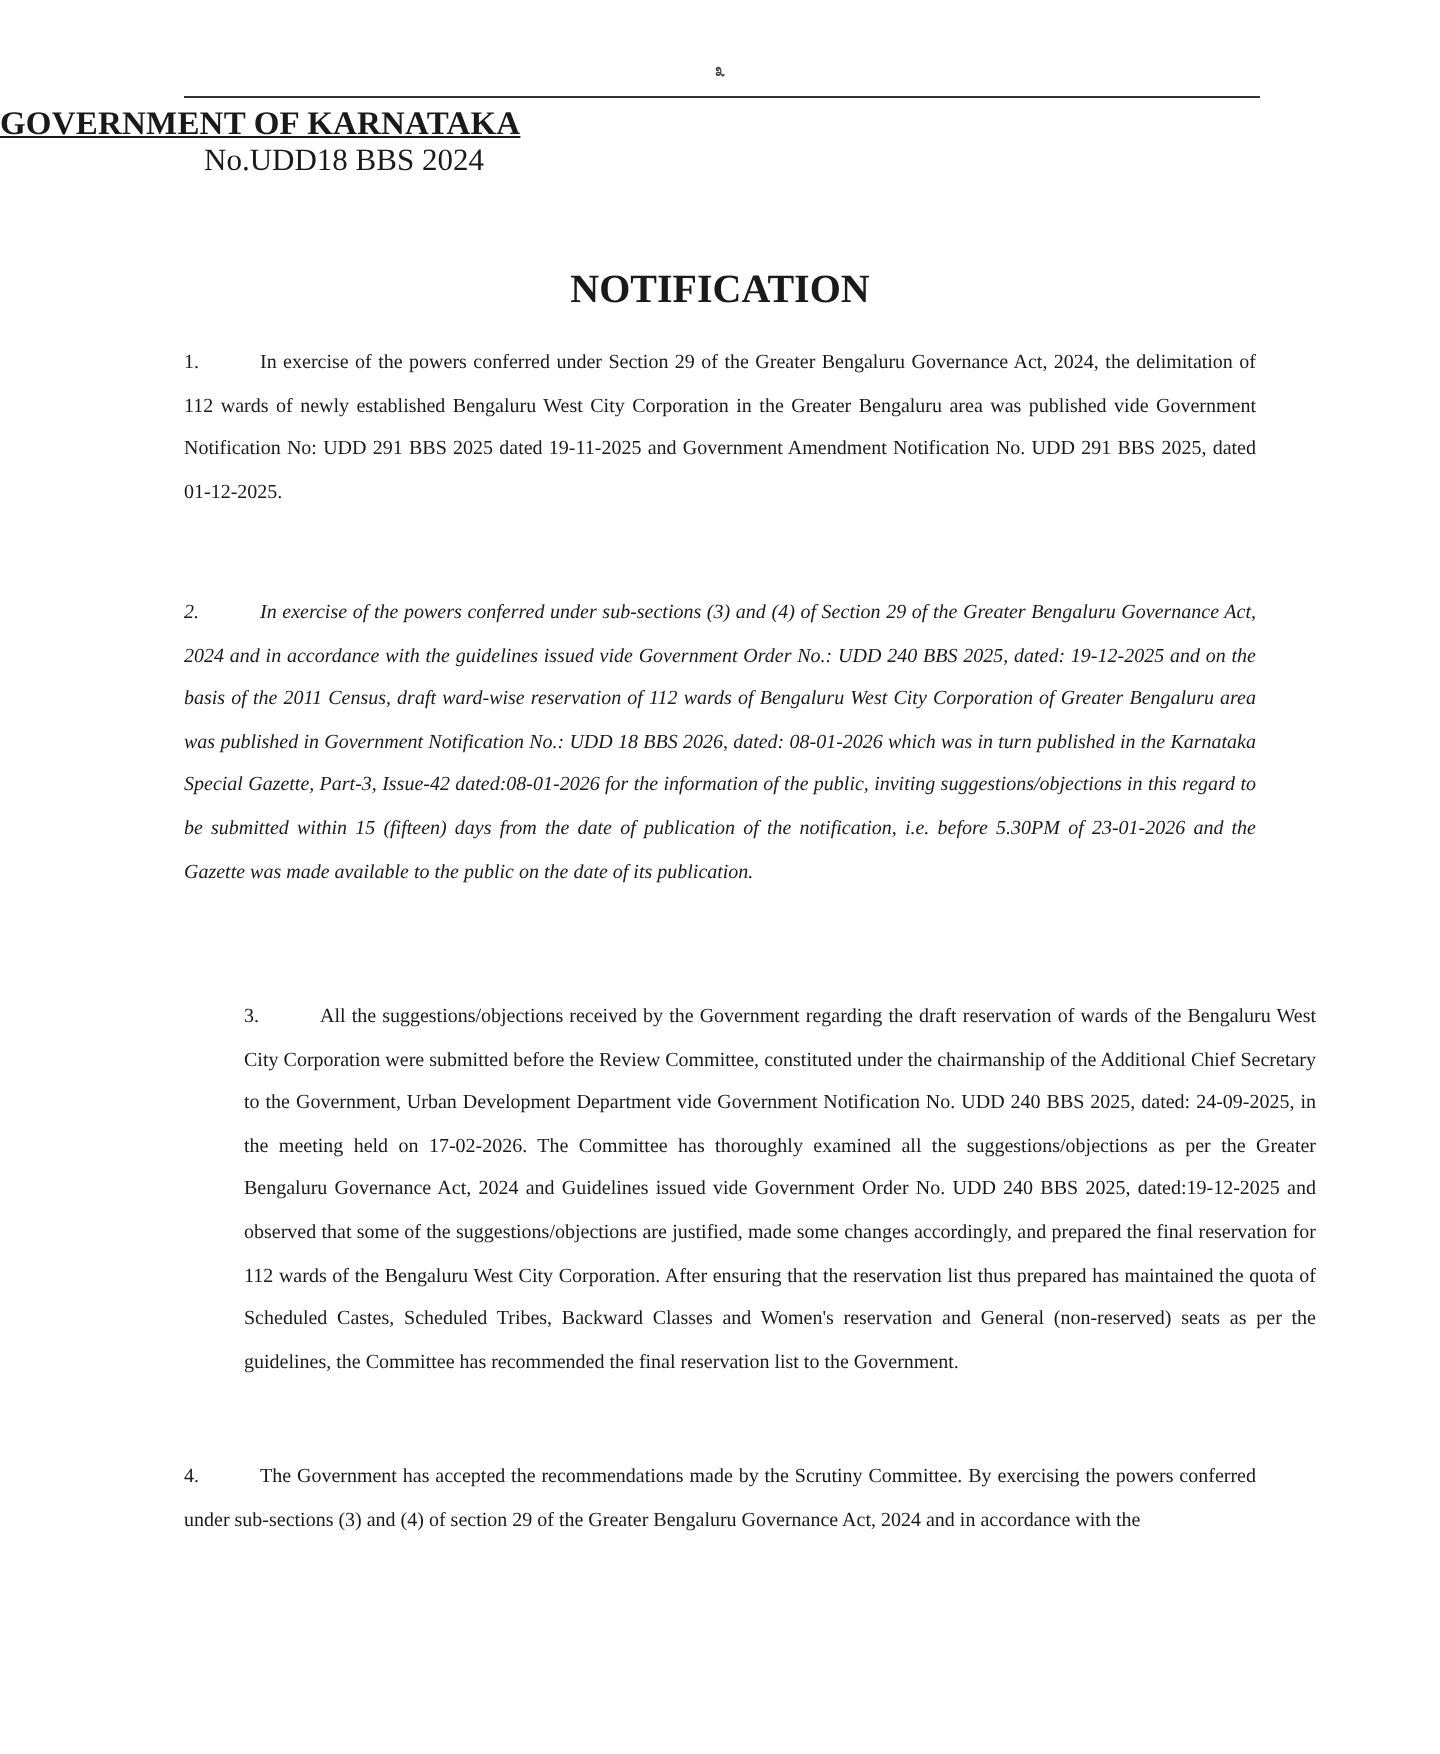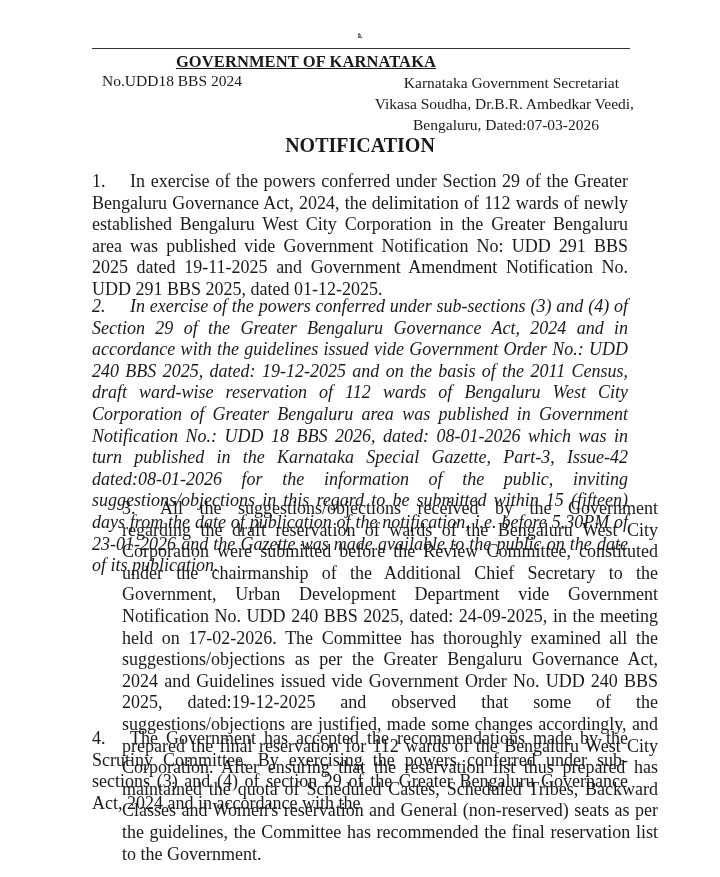"GOVERNMENT OF KARNATAKA" .gov-title { text-align: center -> left }
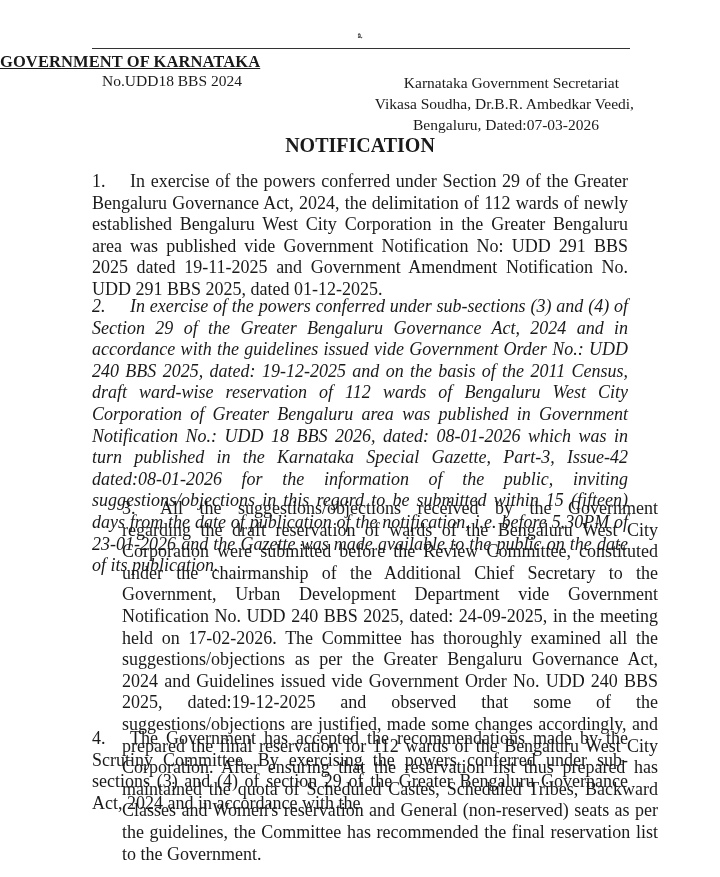"Karnataka Government Secretariat" div.address { html: <div> <div>Karnataka Government Secretariat</div> <div>Vikasa Soudha, Dr.B.R. Ambedkar Veedi,</div> <div>Bengaluru, Dated:07-03-2026</div> </div> -> none }
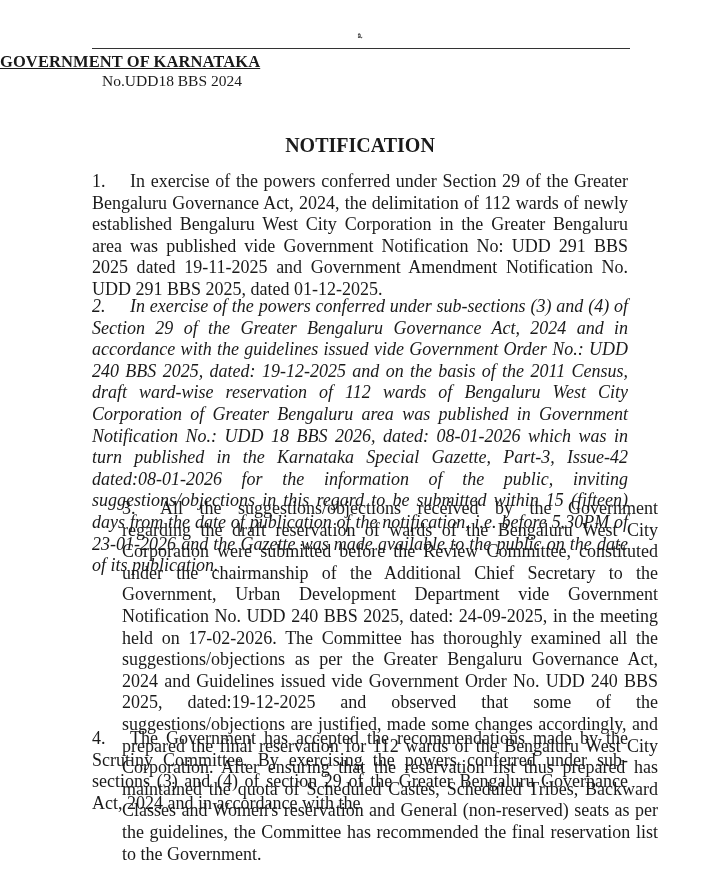"1. In exercise of the" .para { font-size: 18px -> 10px }
